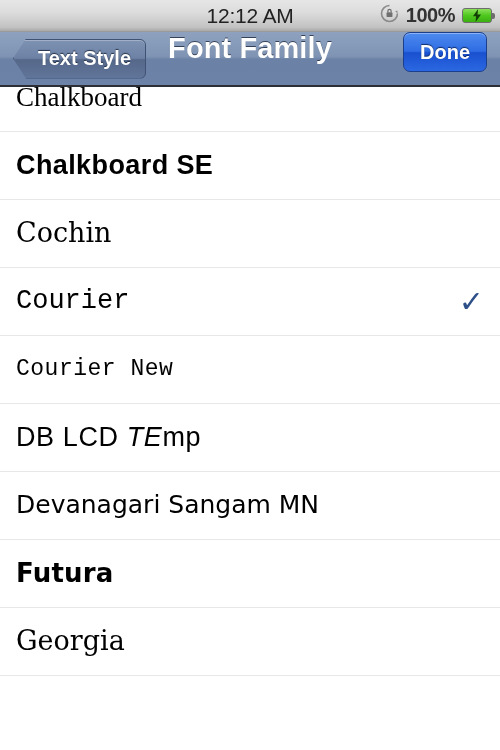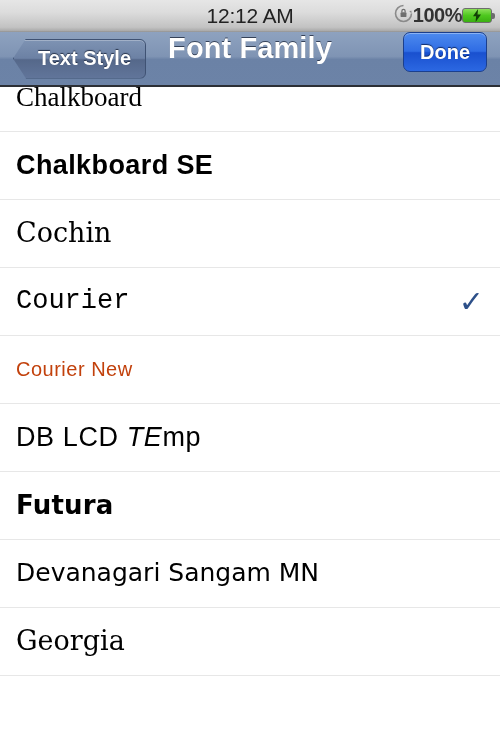"100%" .status-right { gap: none -> 7px }
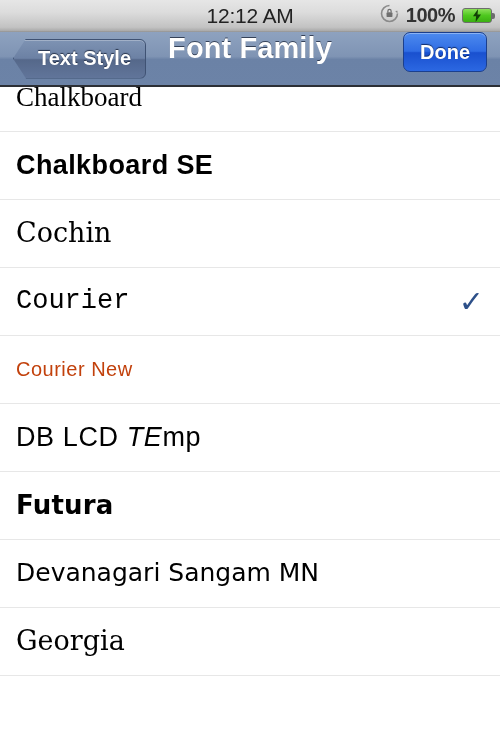"Courier New" .f-mono-light { color: #c2410c -> #000000; font-family: Liberation Sans, sans-serif -> Liberation Mono, monospace; font-size: 20px -> 23px }
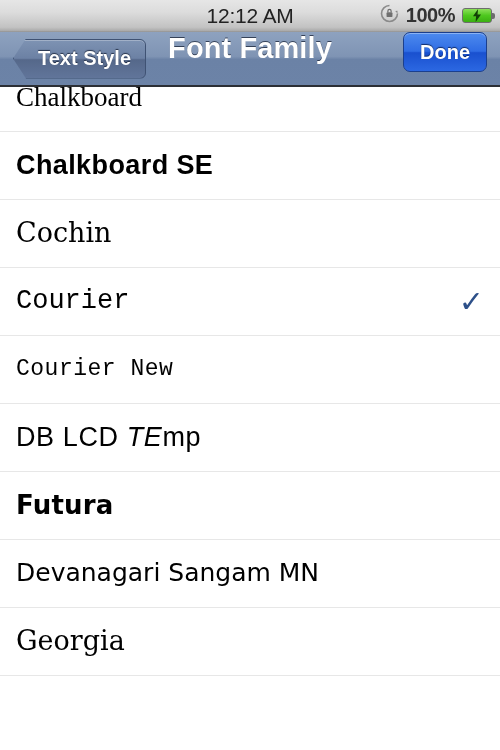"Futura" div.font-row { order: before "Devanagari Sangam MN" -> after "Devanagari Sangam MN" }
